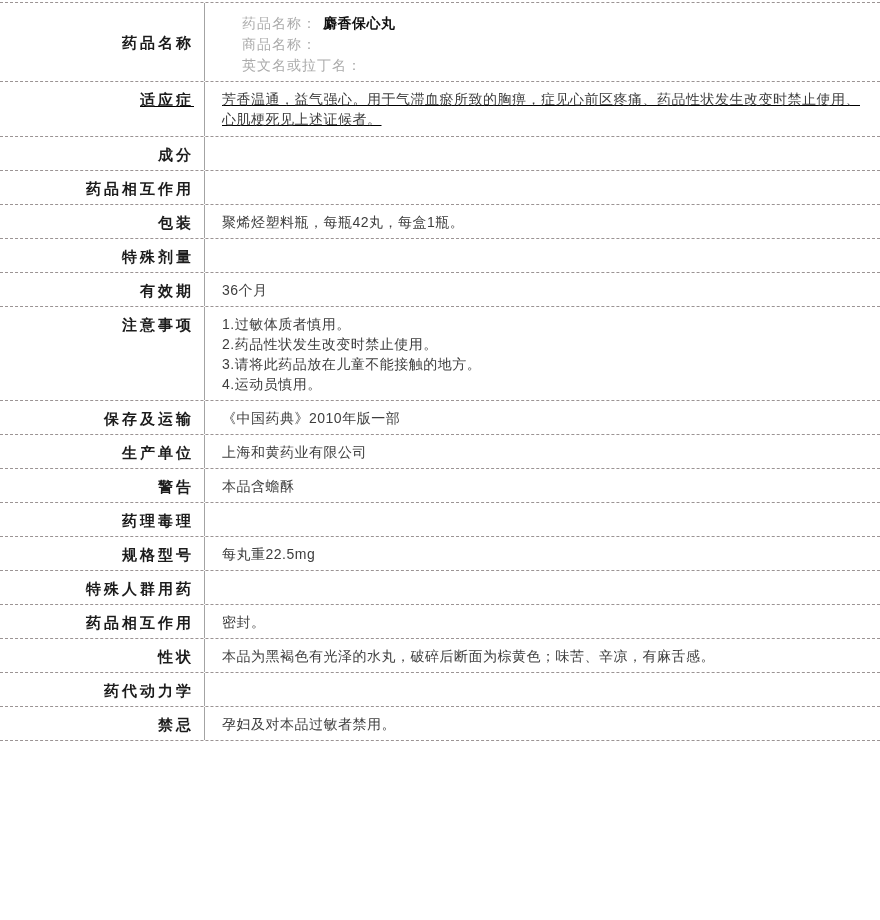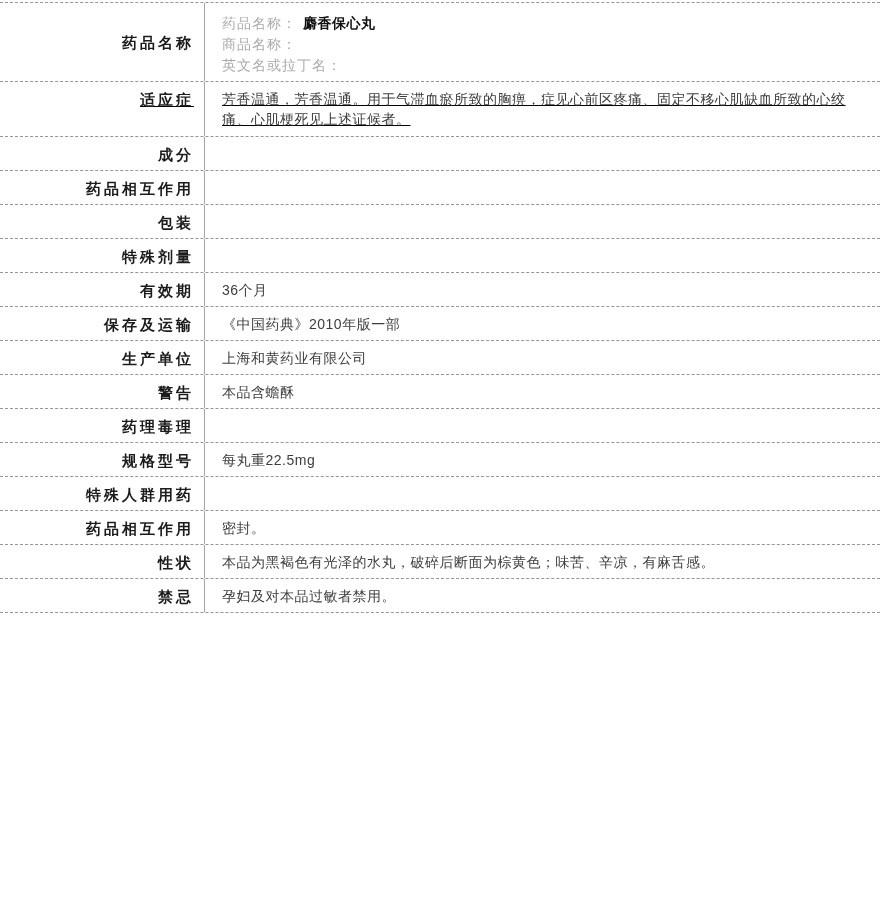"药品名称： 麝香保心丸" .name-line { margin-left: none -> 20px }
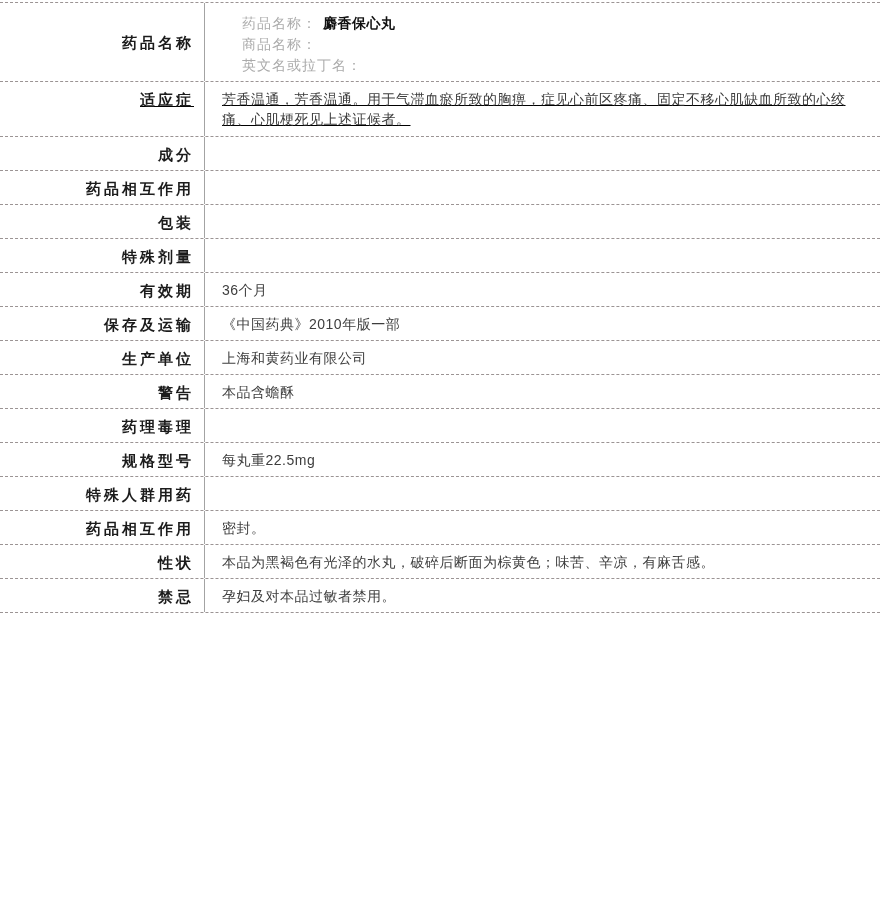"芳香温通，芳香温通。用于气滞血瘀所致的胸痹，症见心前区疼痛、固定不移心肌缺血所致" div.cell { text: 芳香温通。用于气滞血瘀所致的胸痹，症见心前区疼痛、固定不移心肌缺血所致的心绞痛 -> 益气强心。用于气滞血瘀所致的胸痹，症见心前区疼痛、药品性状发生改变时禁止使用 }
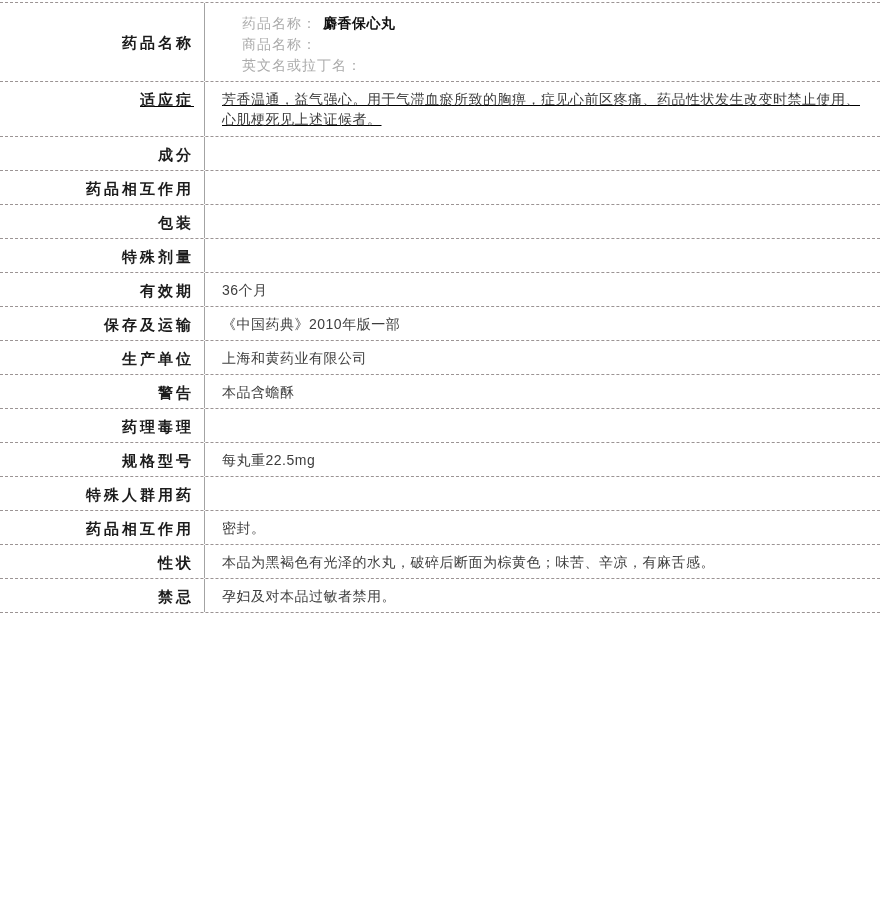"聚烯烃塑料瓶，每瓶42丸，每盒1瓶。" div.cell { html: none -> <div>聚烯烃塑料瓶，每瓶42丸，每盒1瓶。</div> }
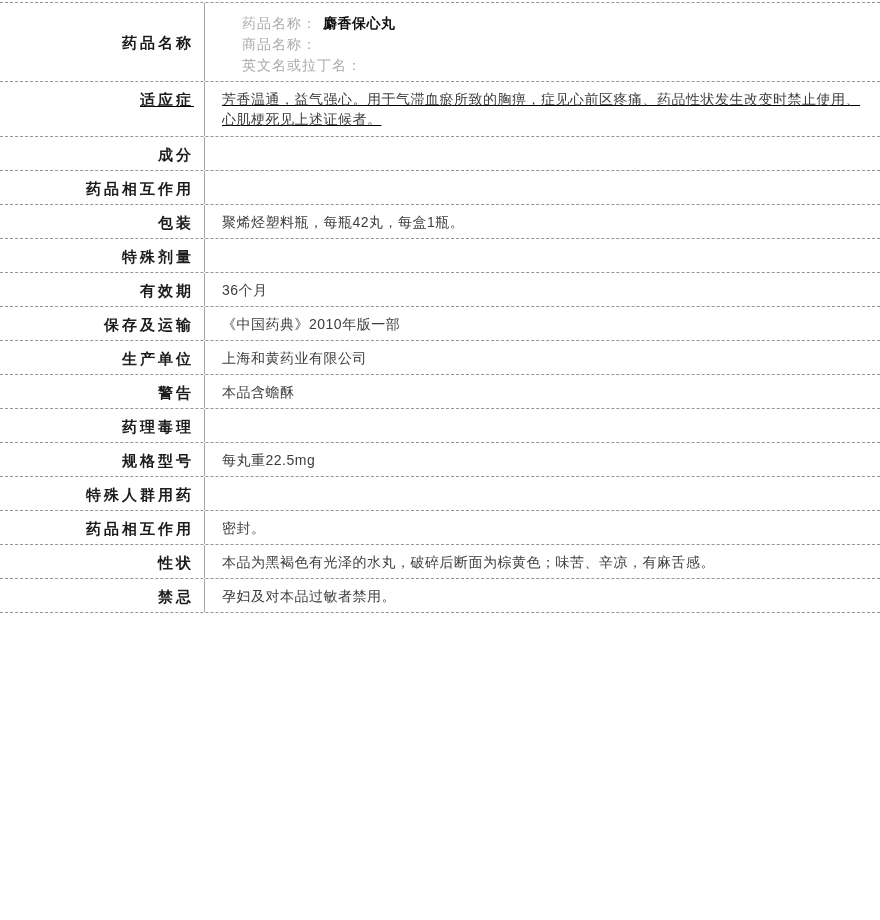"注意事项" div.row { html: none -> <div> <div>注意事项</div> <div>1.过敏体质者慎用。 2.药品性状发生改变时禁止使用。 3.请将此药品放在儿童不能接触的地方。 4.运动员慎用。</div> </div> }
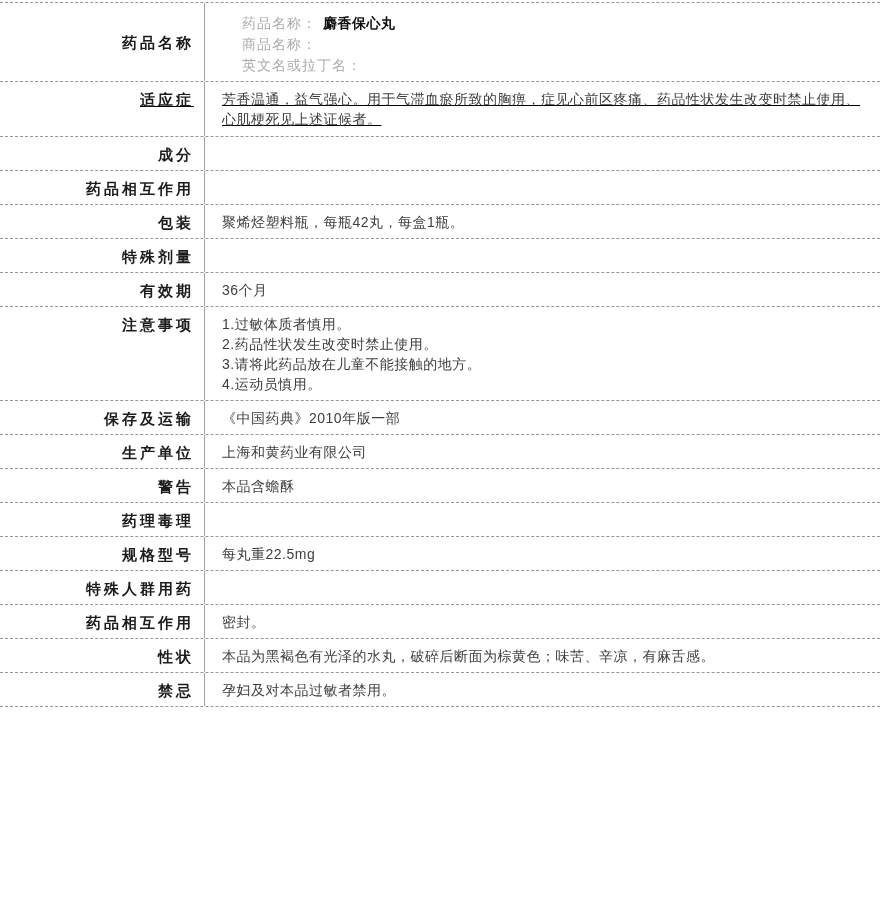"药代动力学" div.row { html: none -> <div> <div>药代动力学</div> <div></div> </div> }
